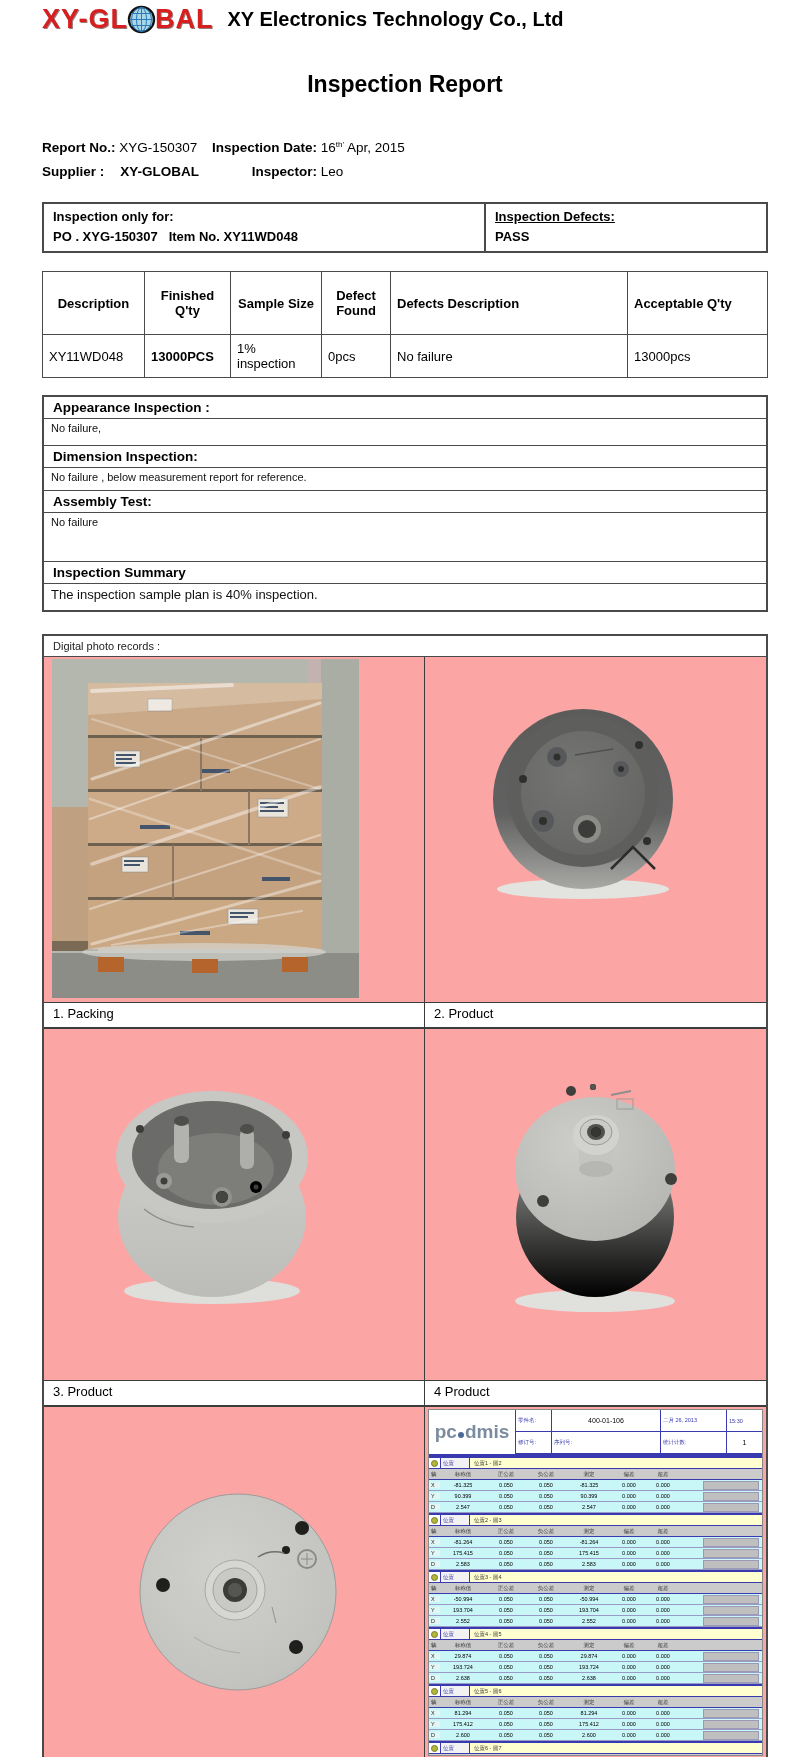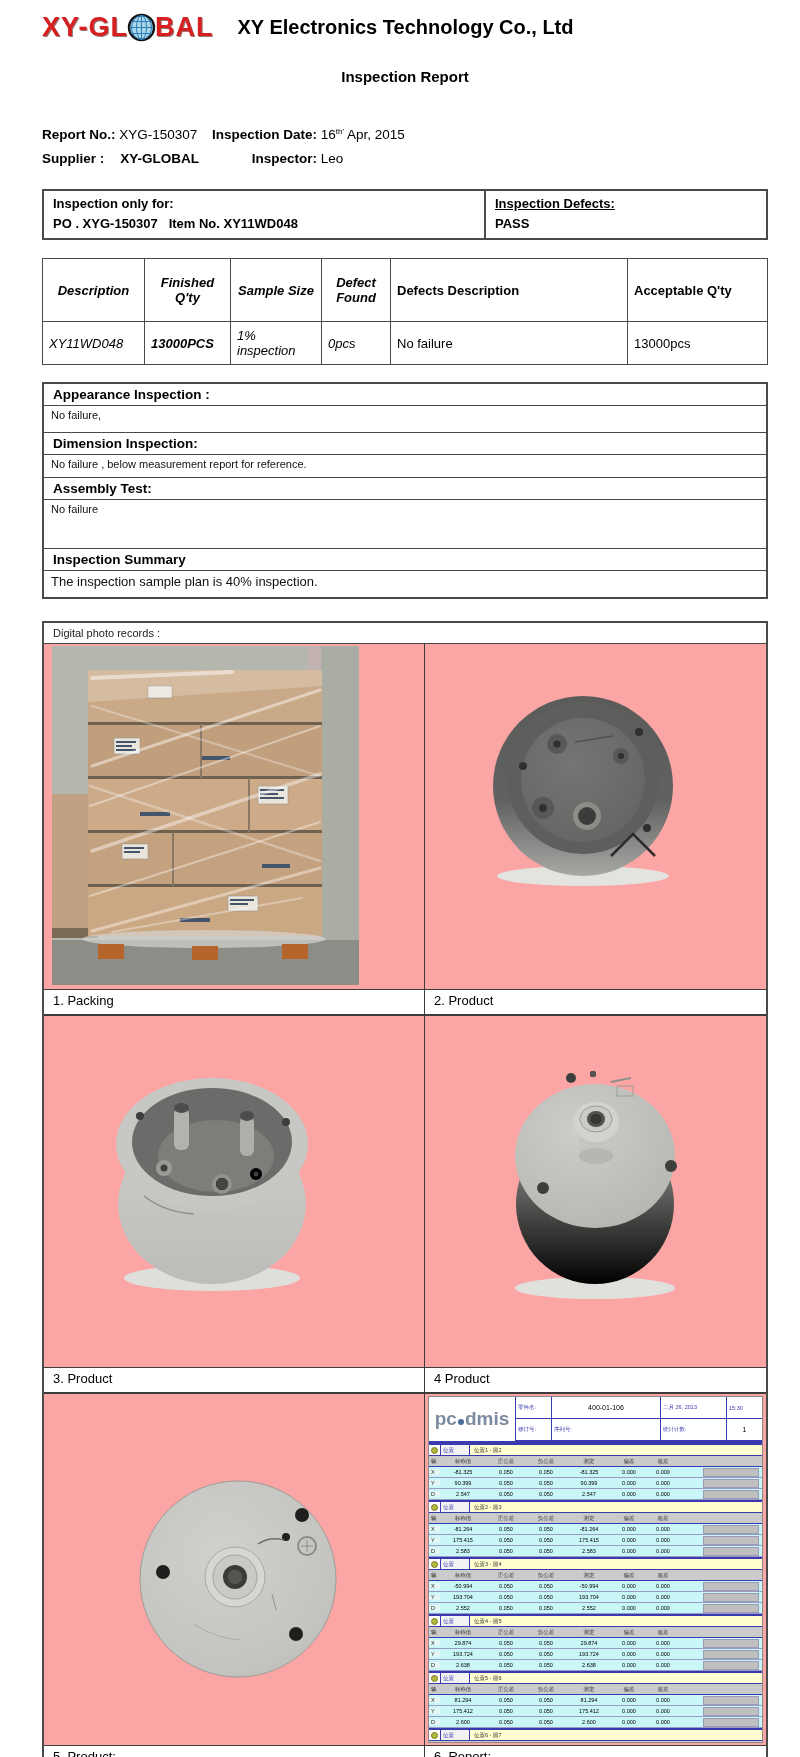"XY-GL" .hdr { gap: 24px -> 14px; padding-top: 12px -> 4px }
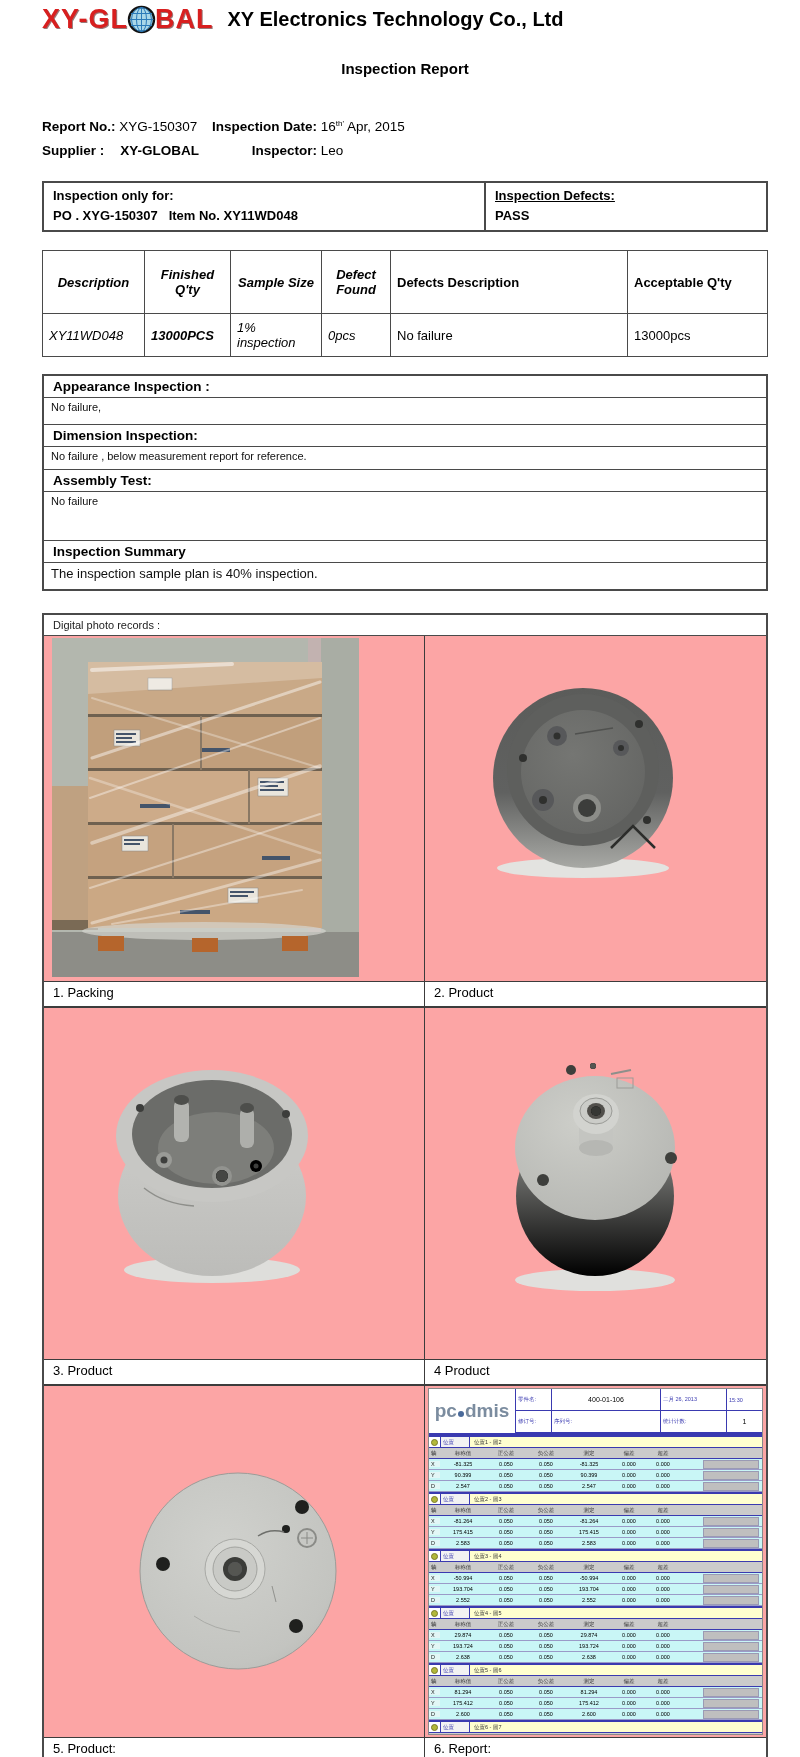"Inspection Report" .rtitle { font-size: 15px -> 23px; margin-top: 25px -> 36px }
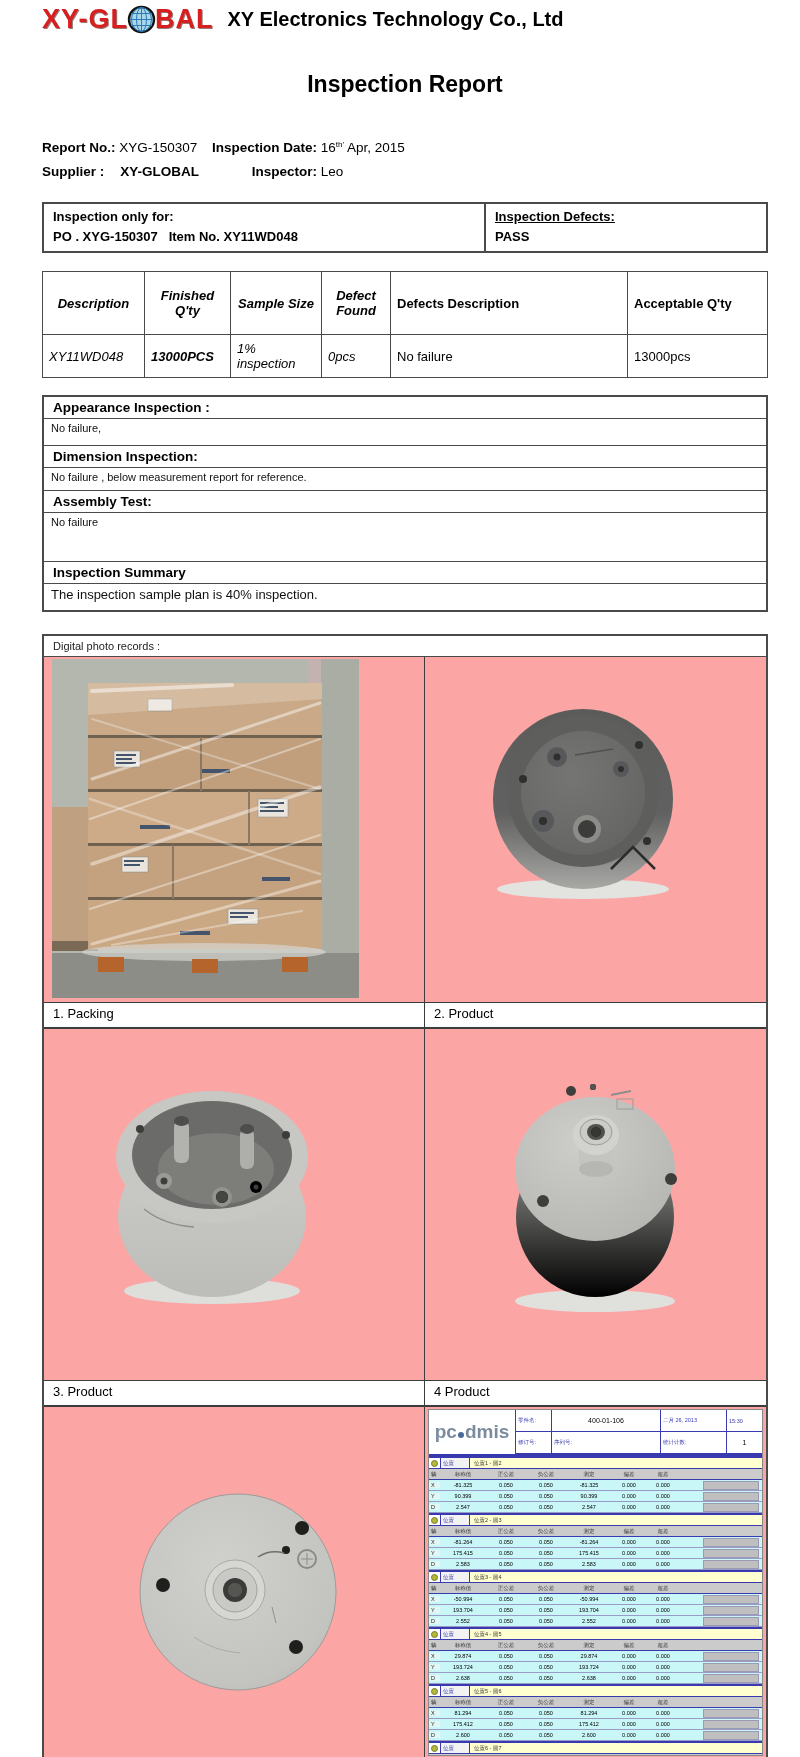"Description" .ct { font-style: italic -> none }
